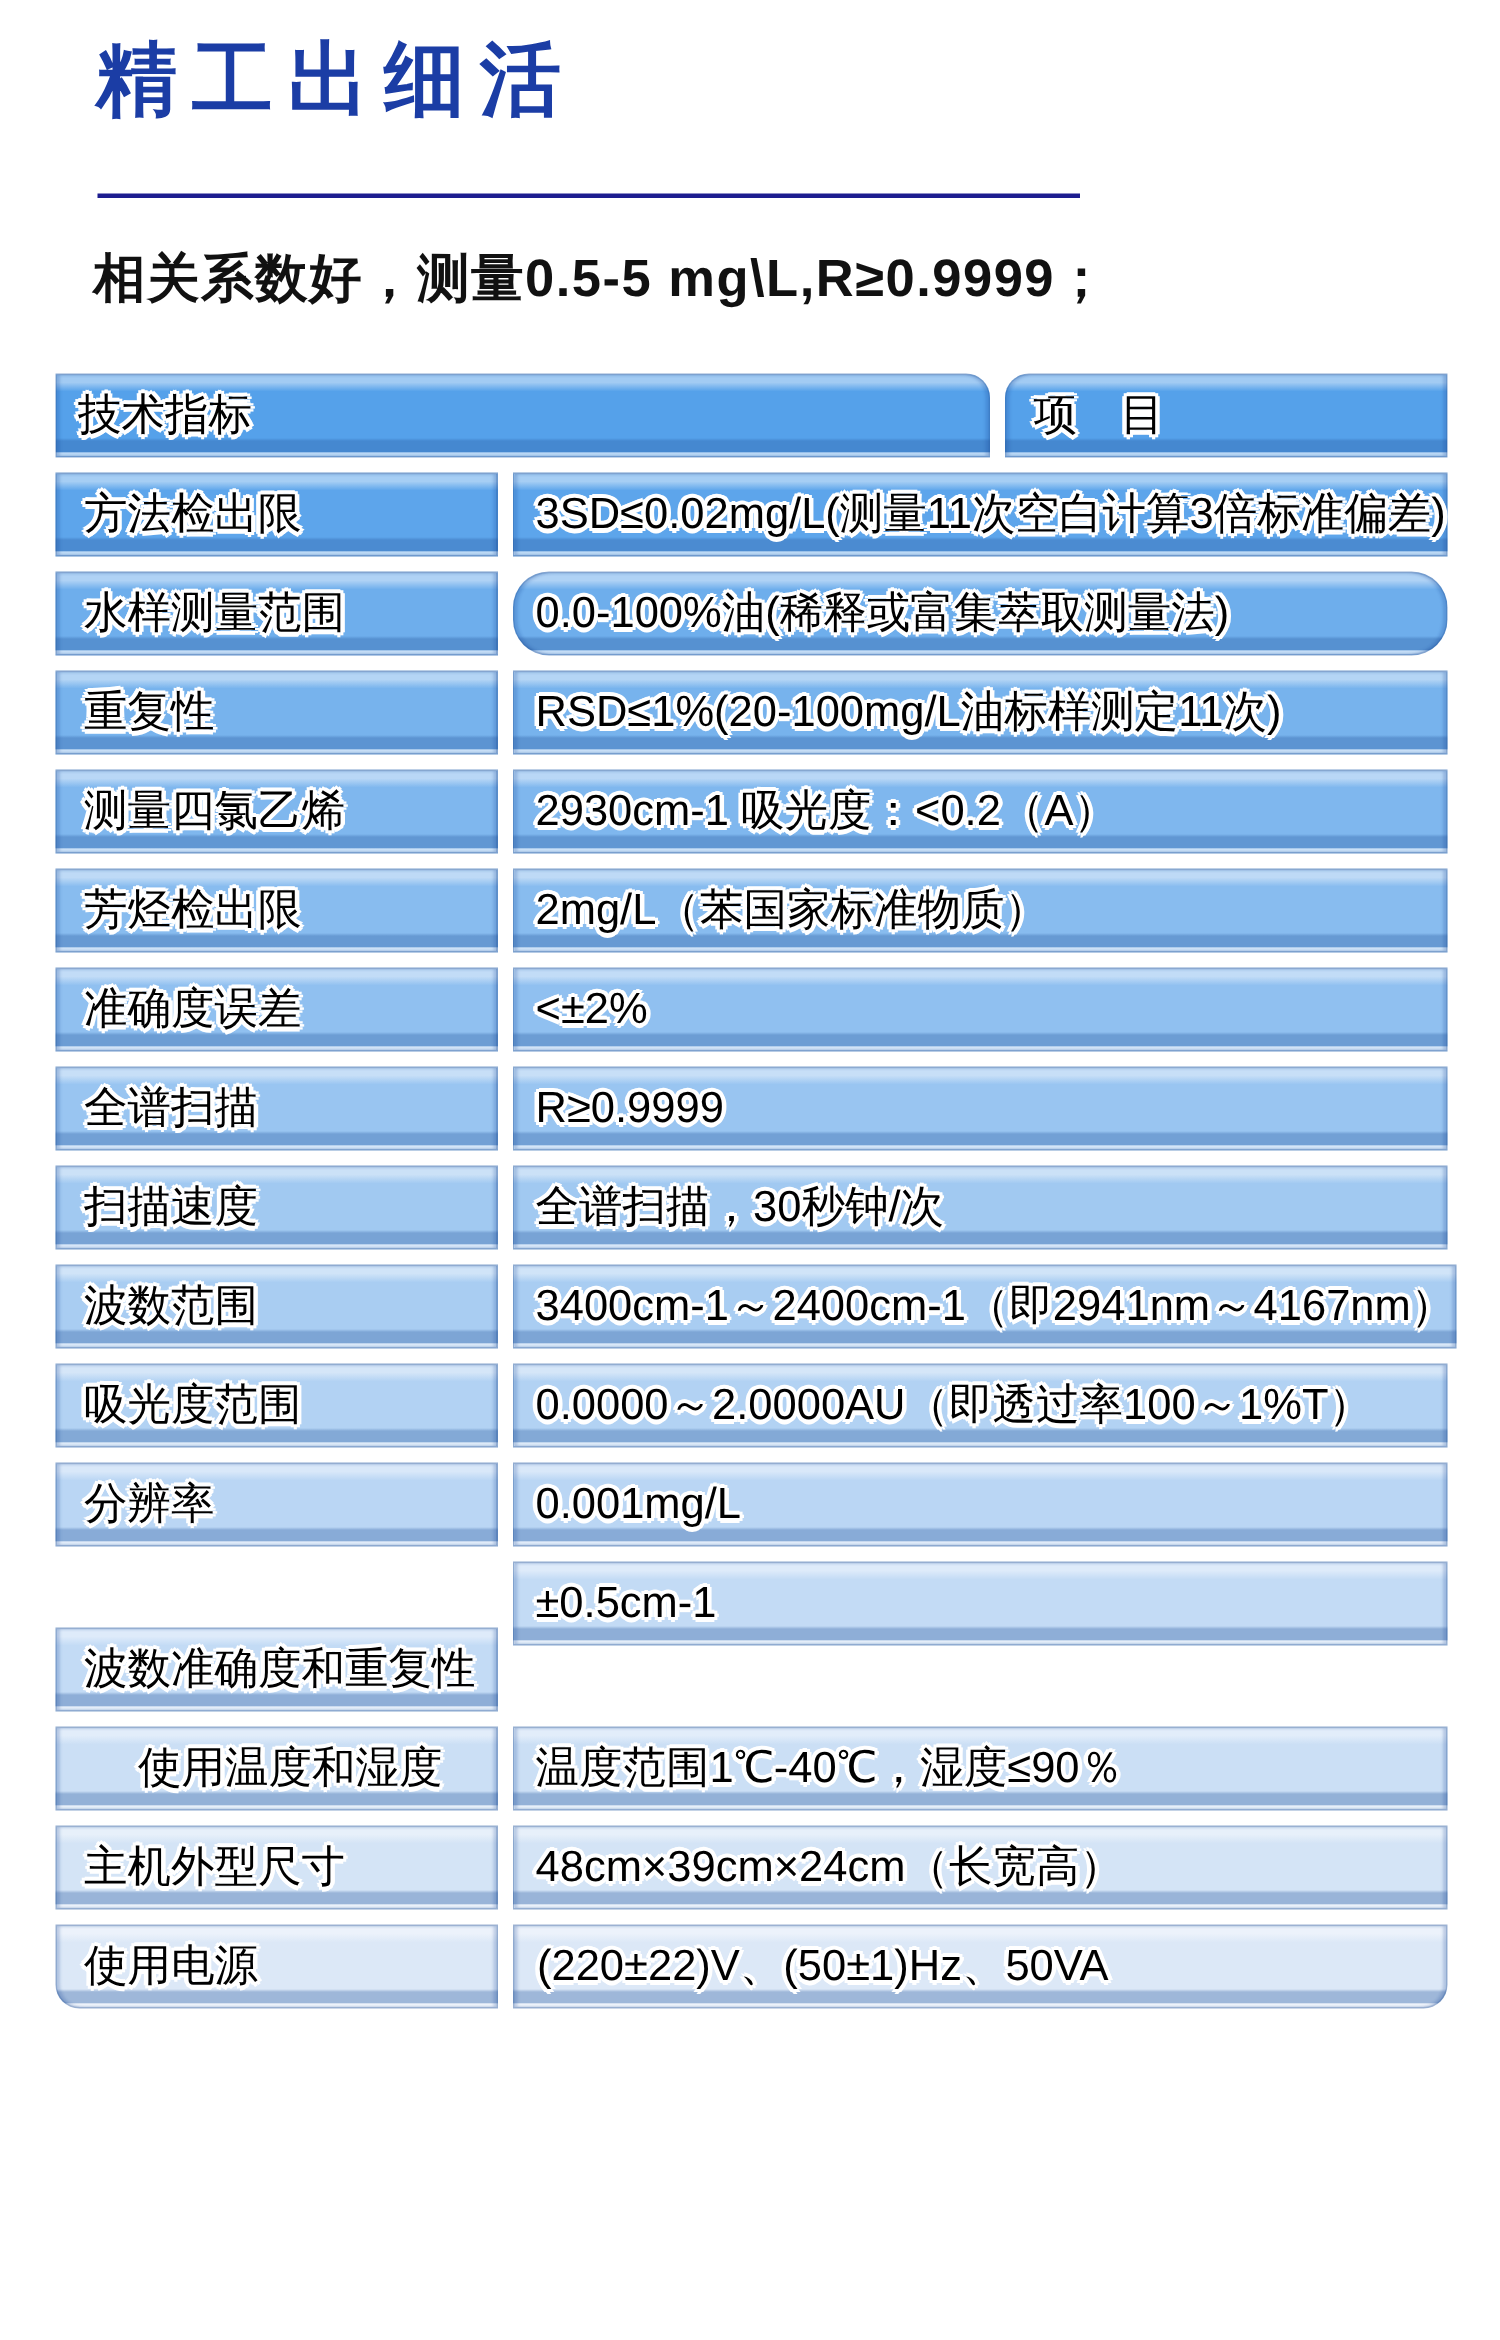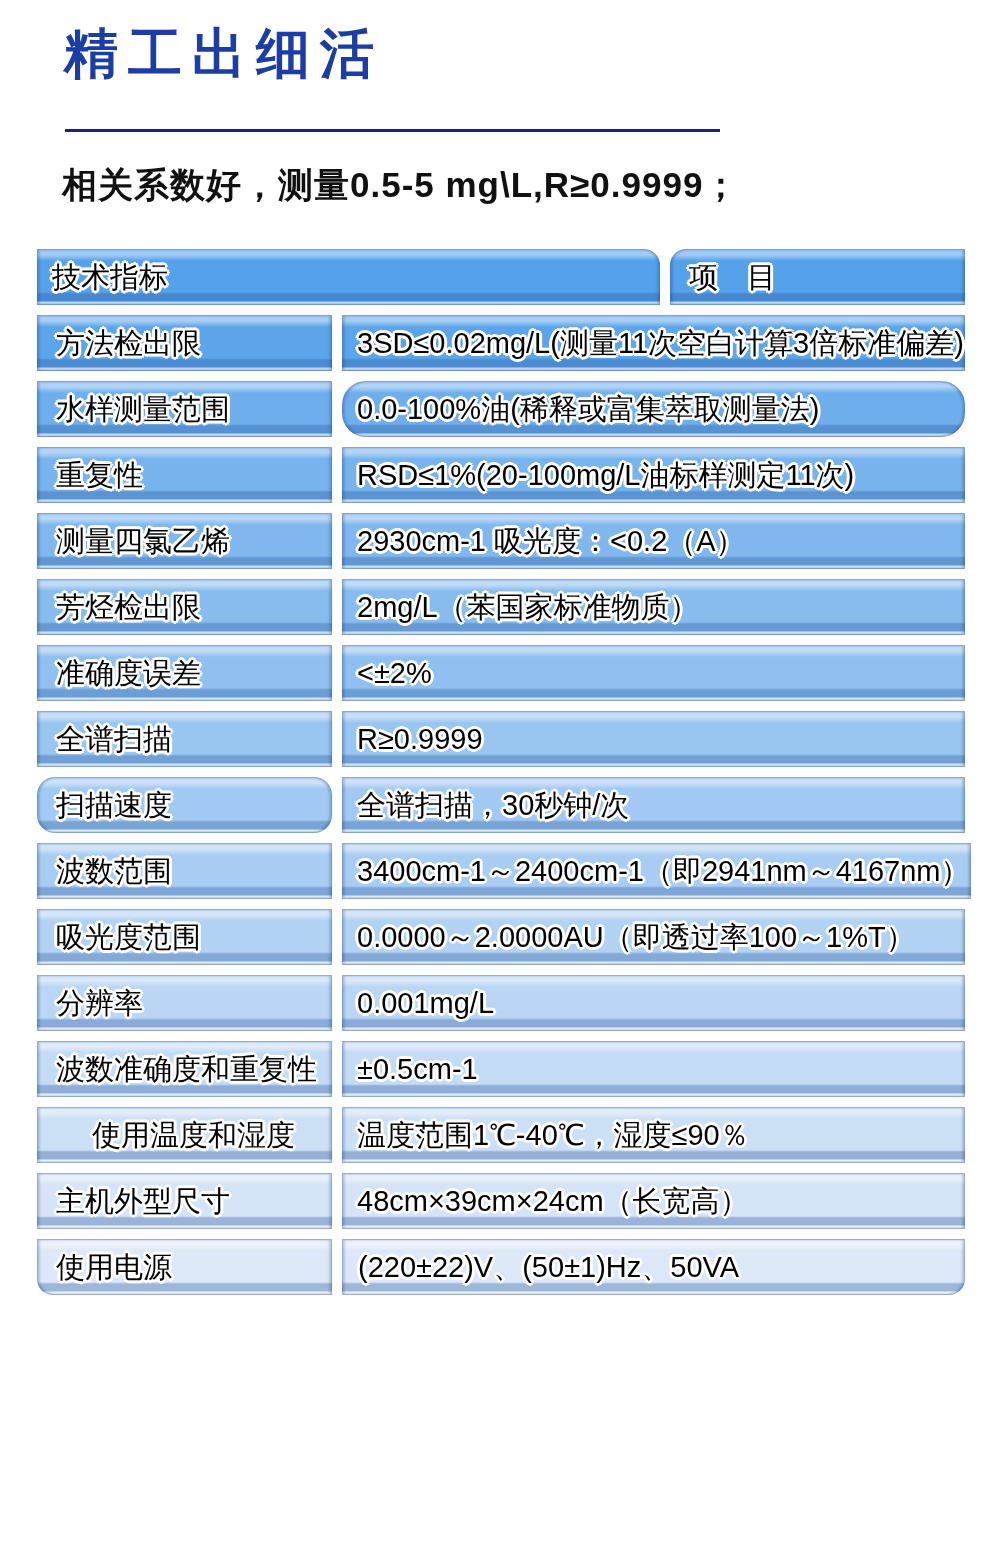"扫描速度" div.cell { border-radius: 18px -> none }
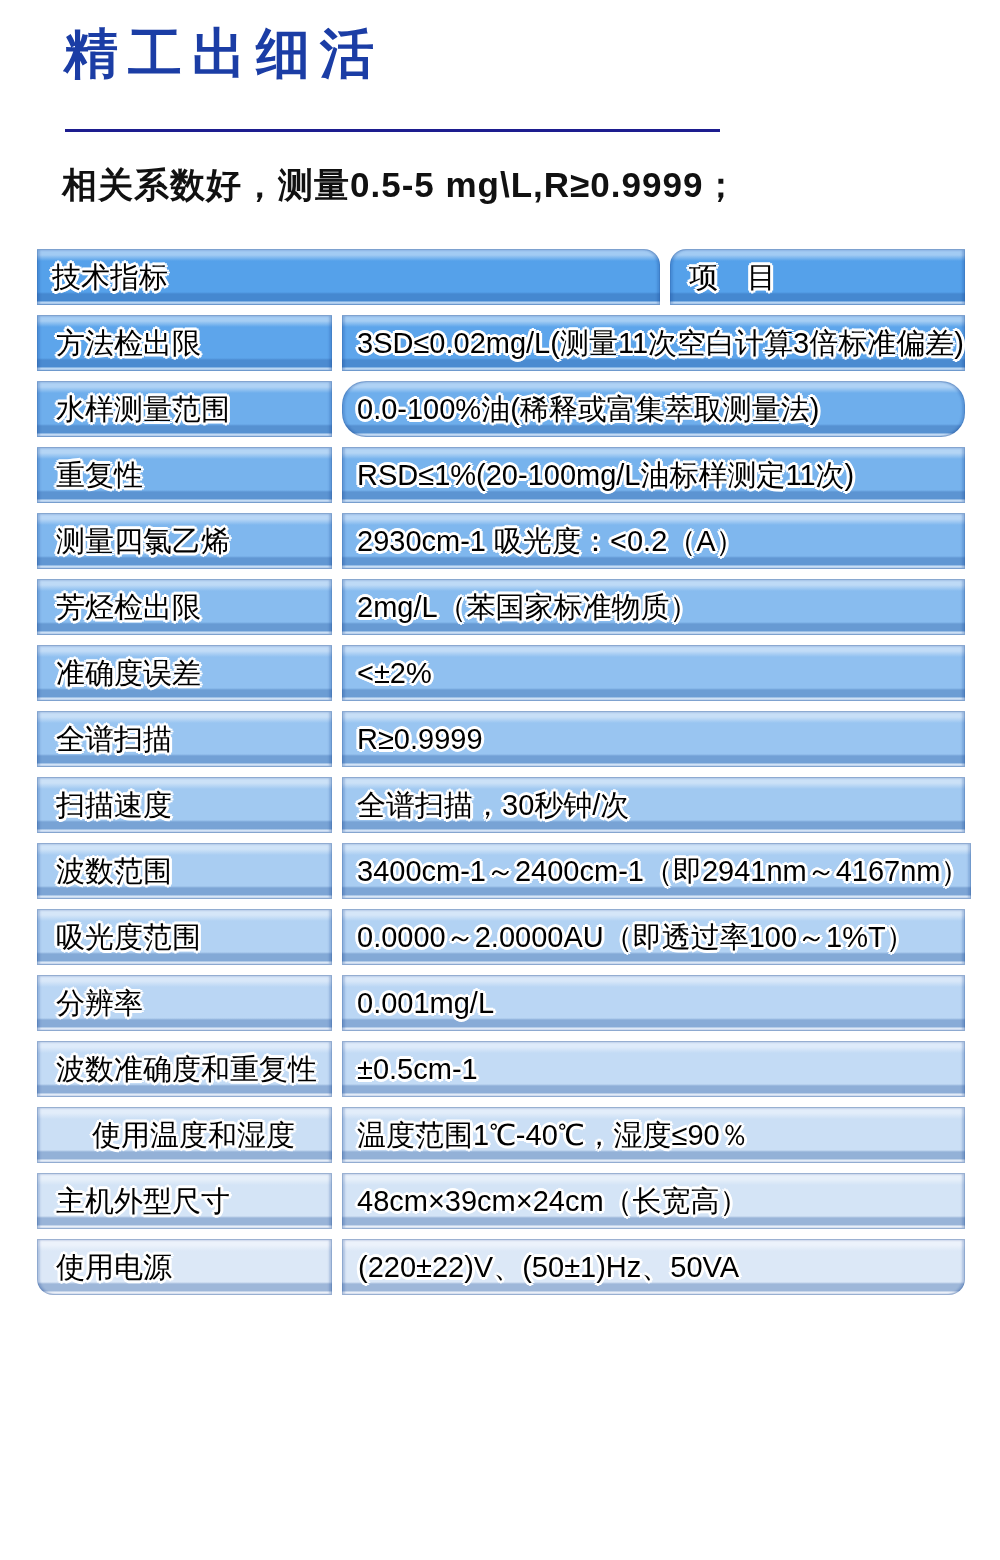"波数准确度和重复性" div.cell { margin-top: none -> 44px }
